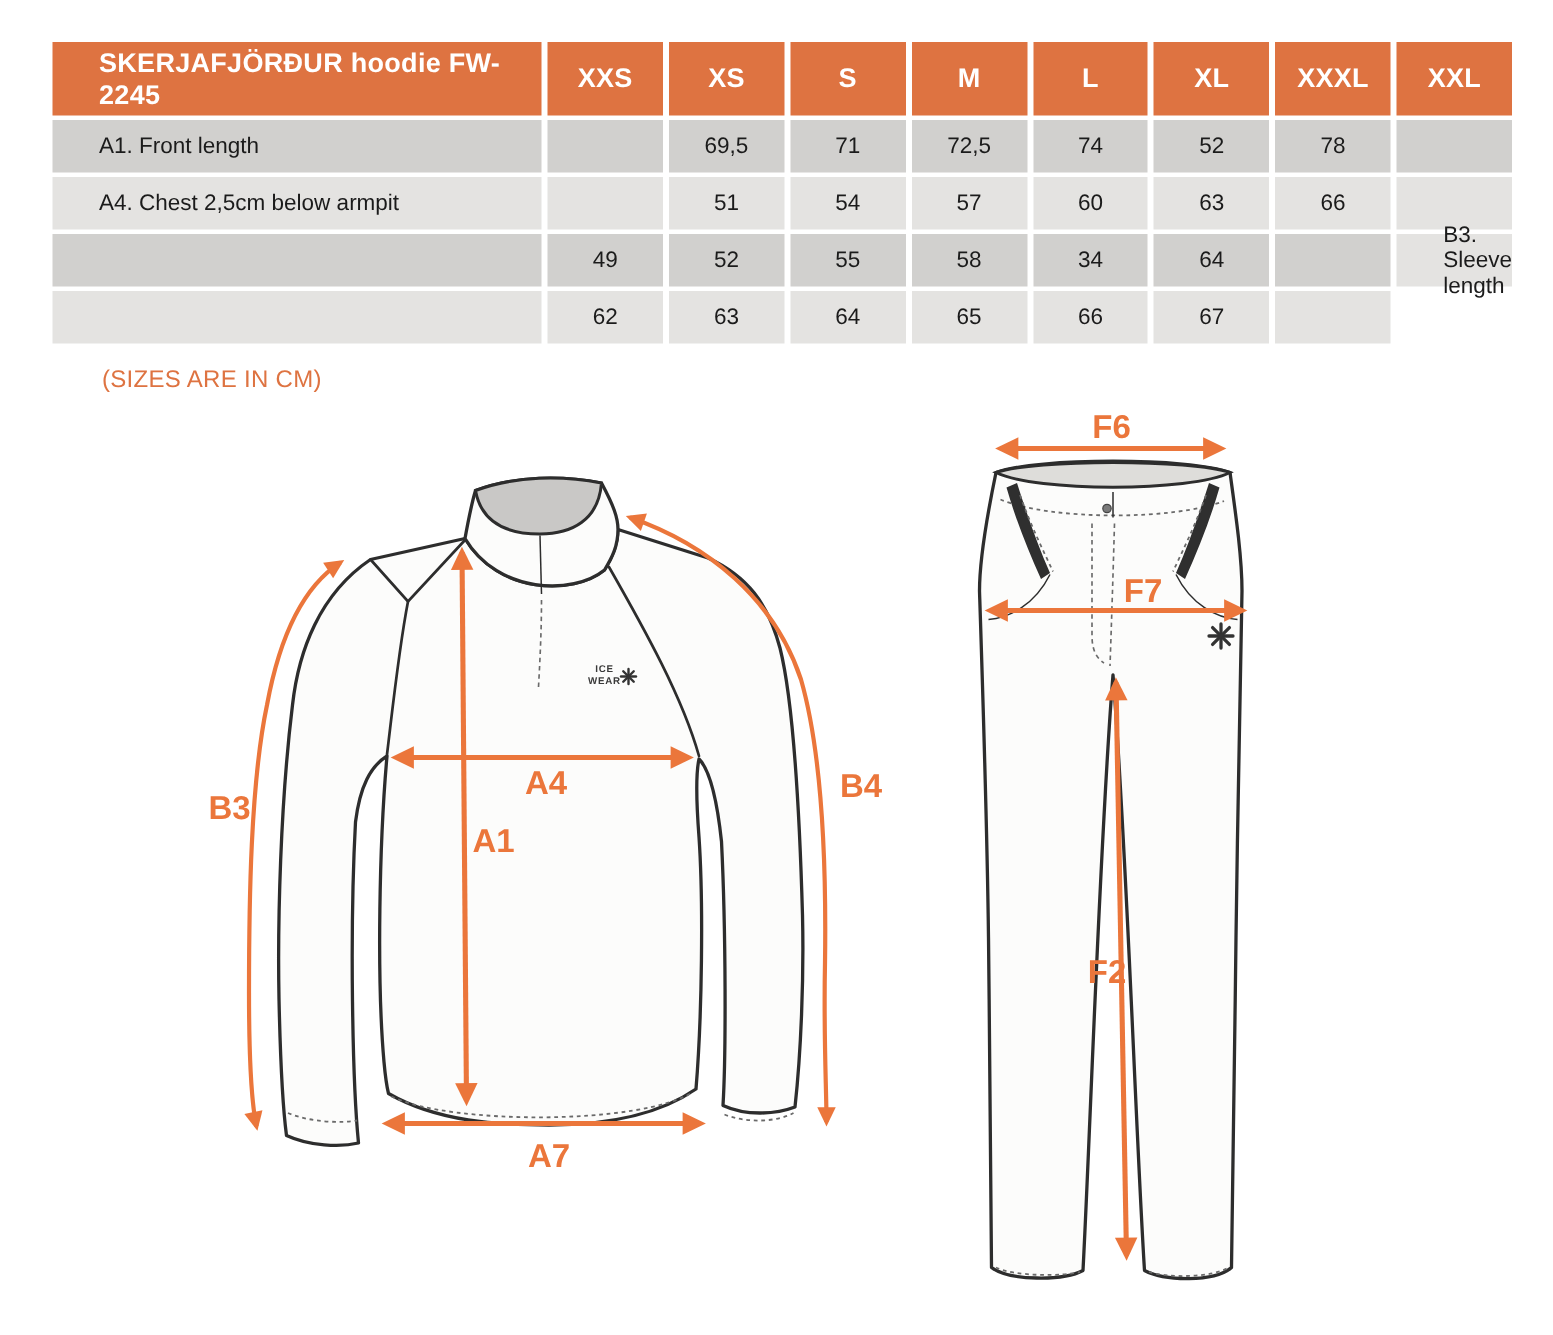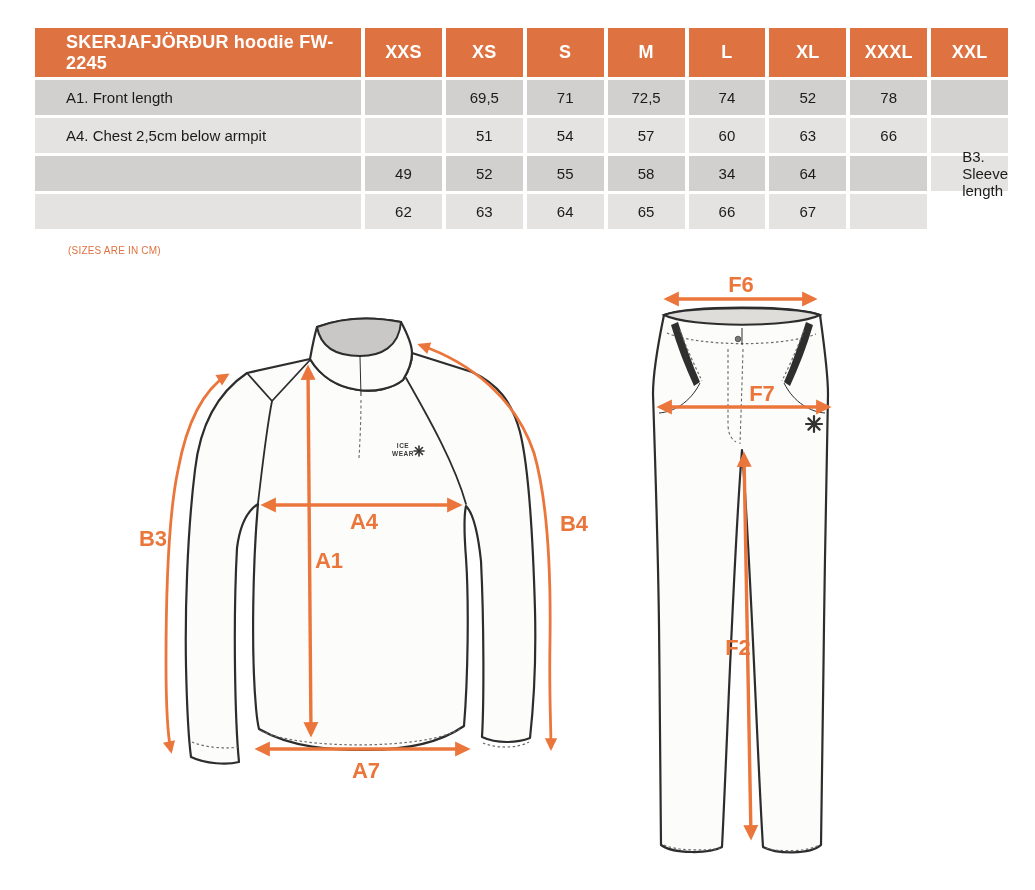"(SIZES ARE IN CM)" .note { font-size: 10px -> 16px }
